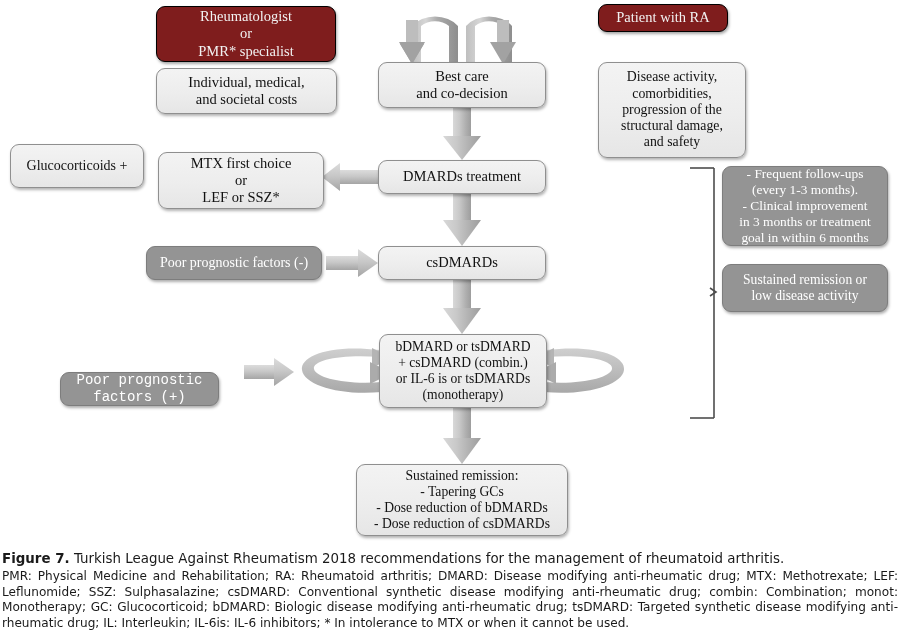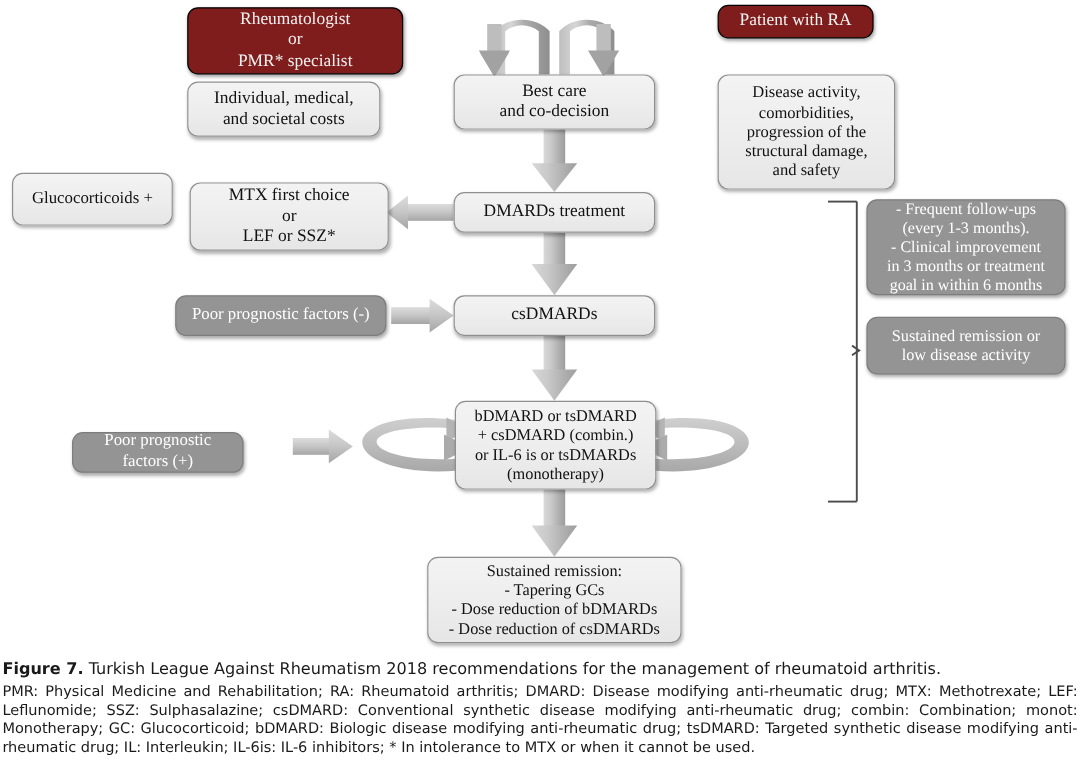"Individual, medical," #n-costs { width: 161px -> 181px }
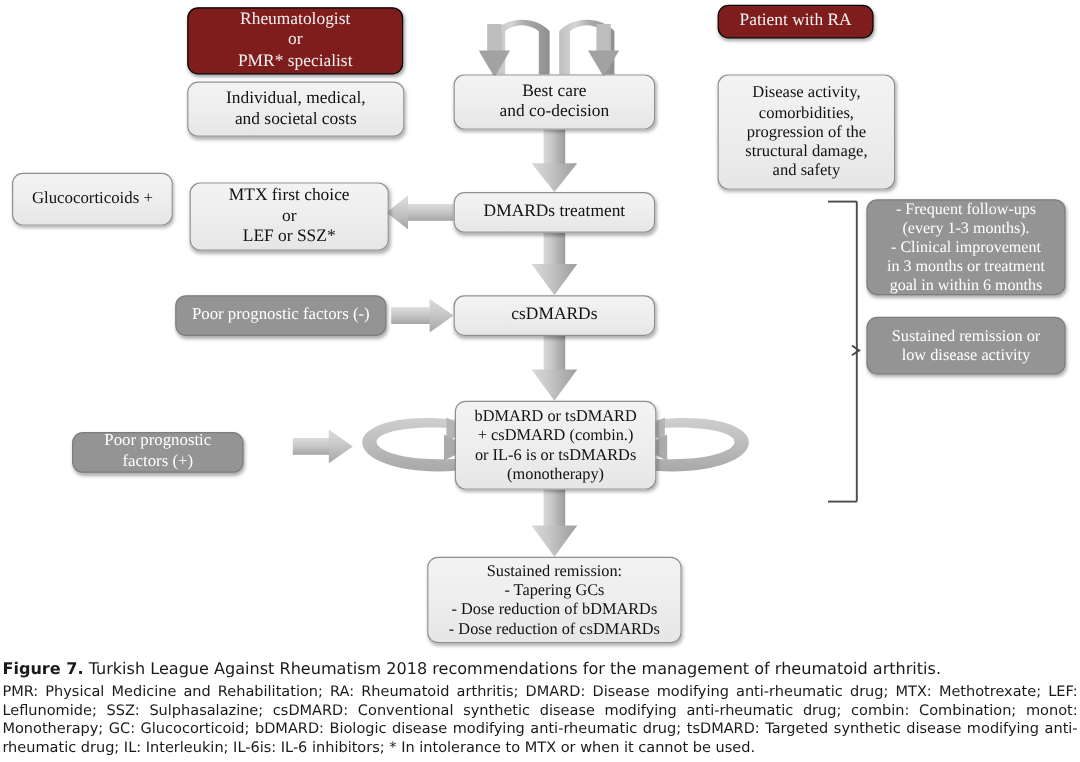"Poor prognostic factors (+)" #n-ppf-pos { font-family: none -> Liberation Mono, monospace; top: 360px -> 372px; width: 143px -> 159px }
